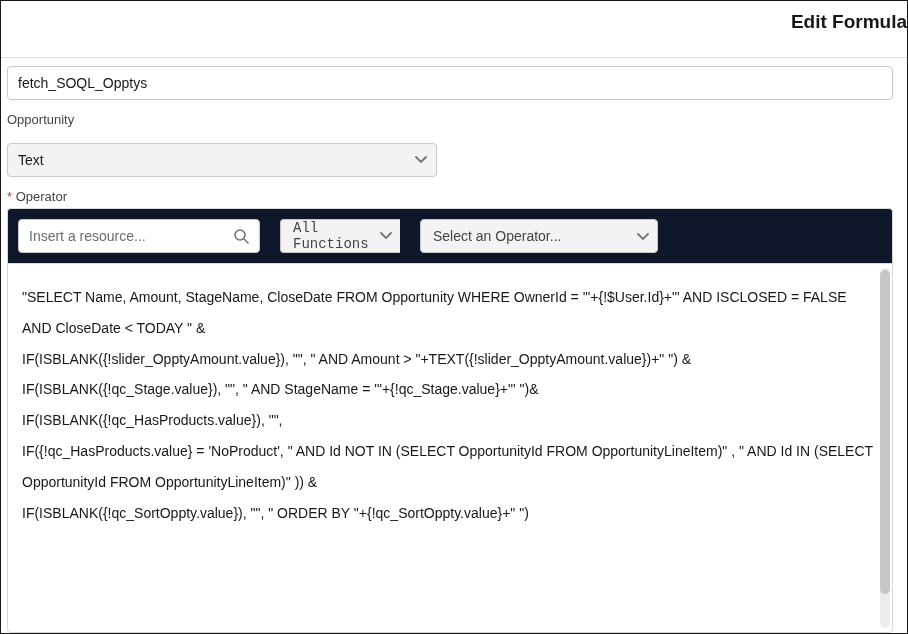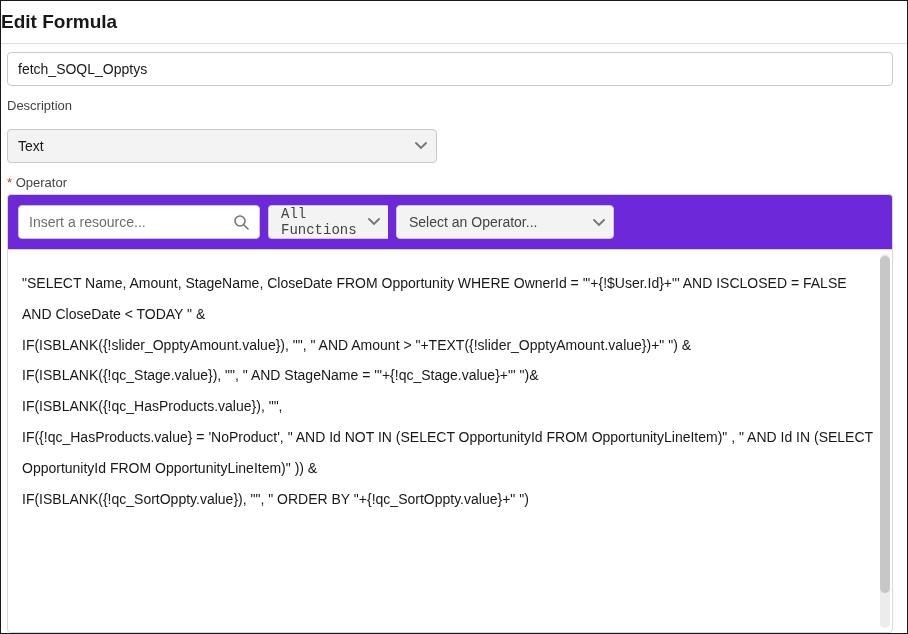"Edit Formula" .modal-header { padding: 10px 0 10px -> 10px 0 24px; text-align: left -> right }
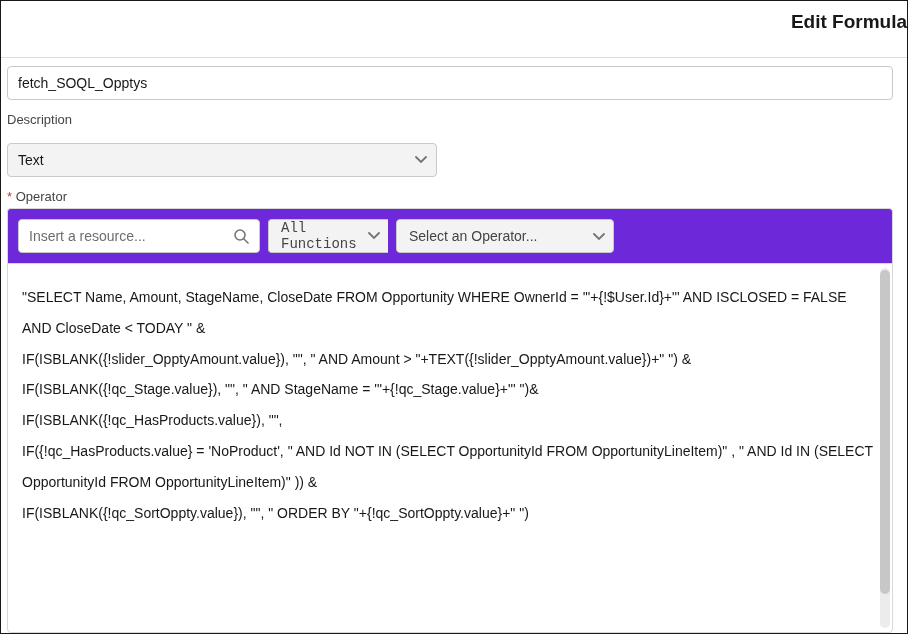"Description" label.field-label { text: Description -> Opportunity }
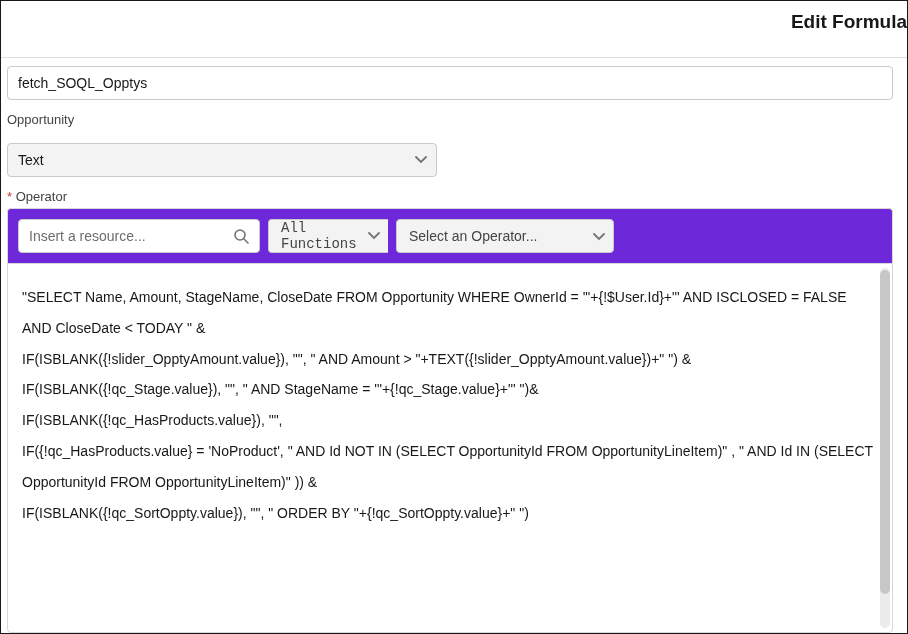"Insert a resource..." .formula-toolbar { background: #6d28d9 -> #0f172a; gap: 8px -> 20px }
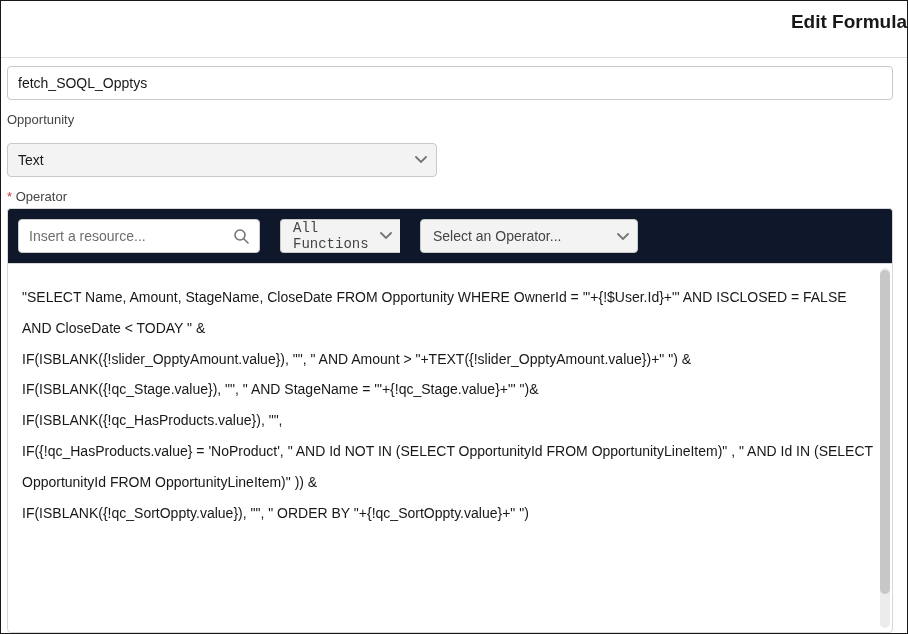"Select an Operator..." .combo-operator { width: 218px -> 238px }
